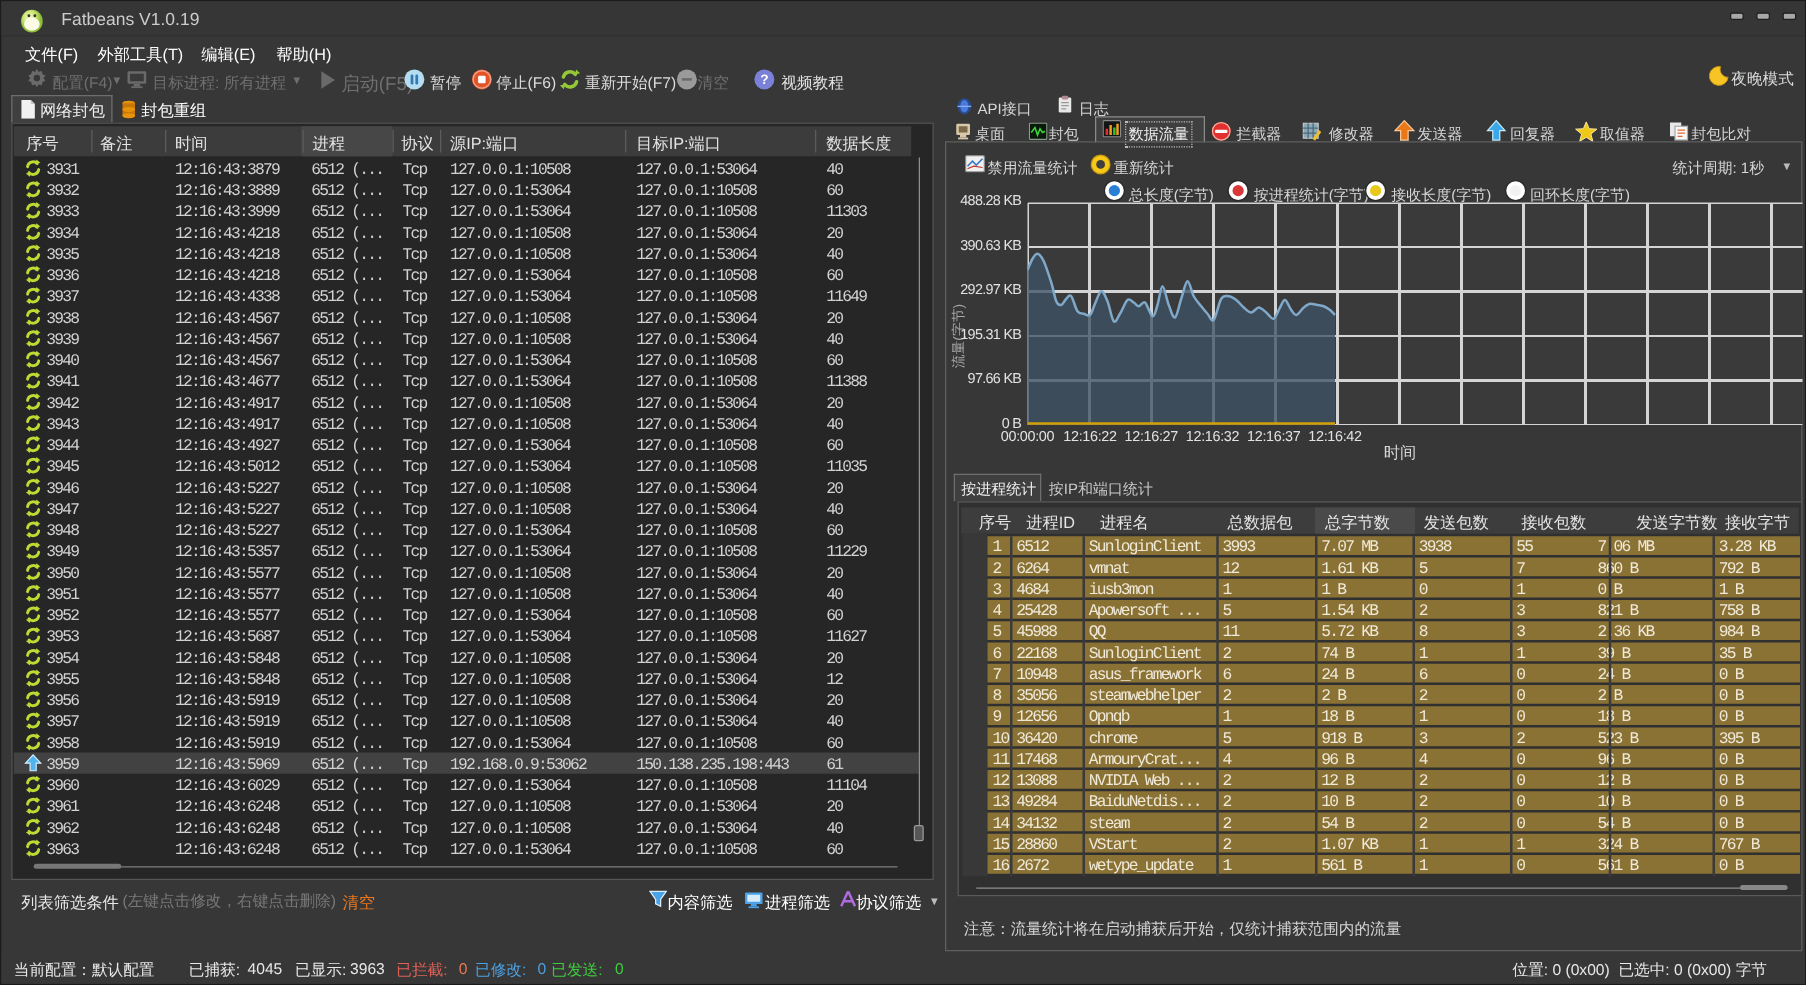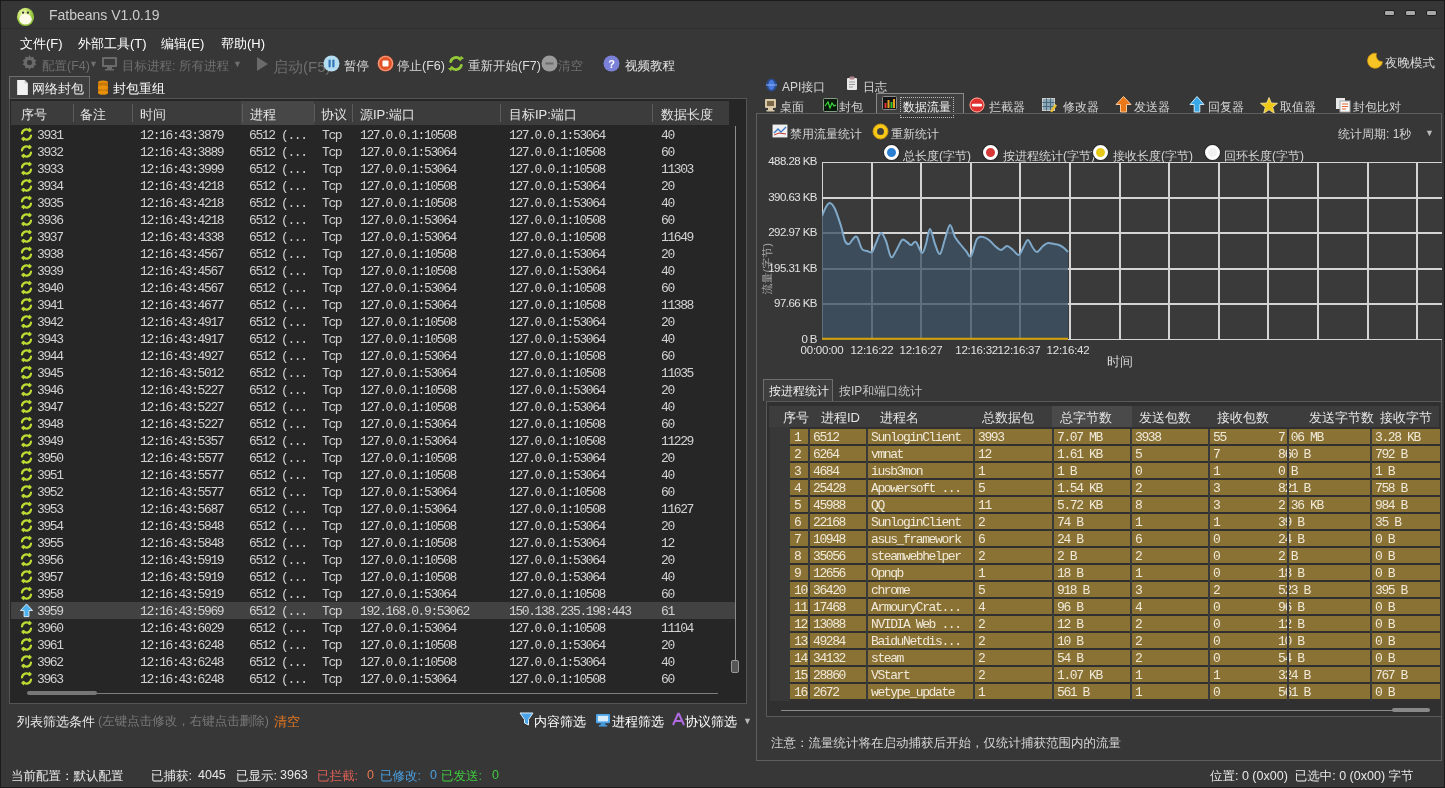"12:16:32" div.abs { text-align: right -> center }
